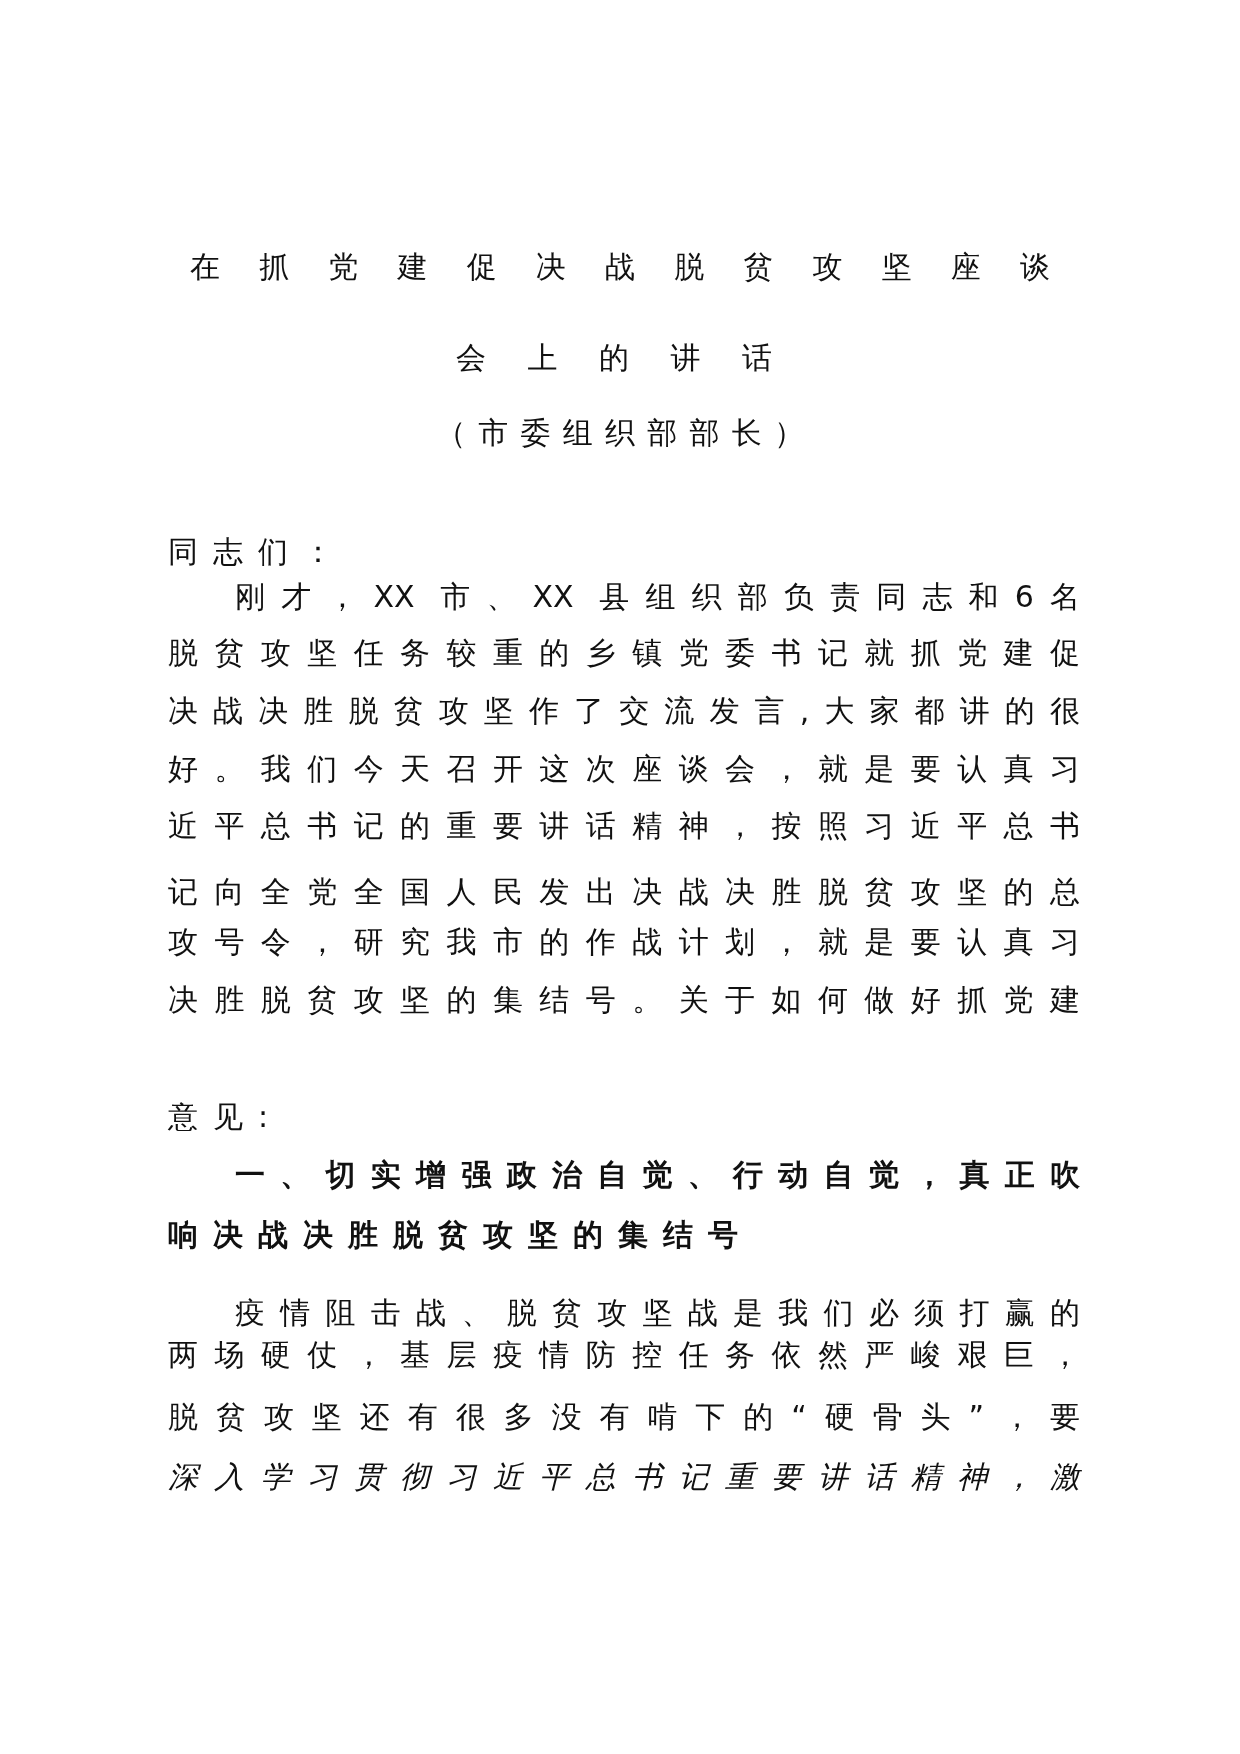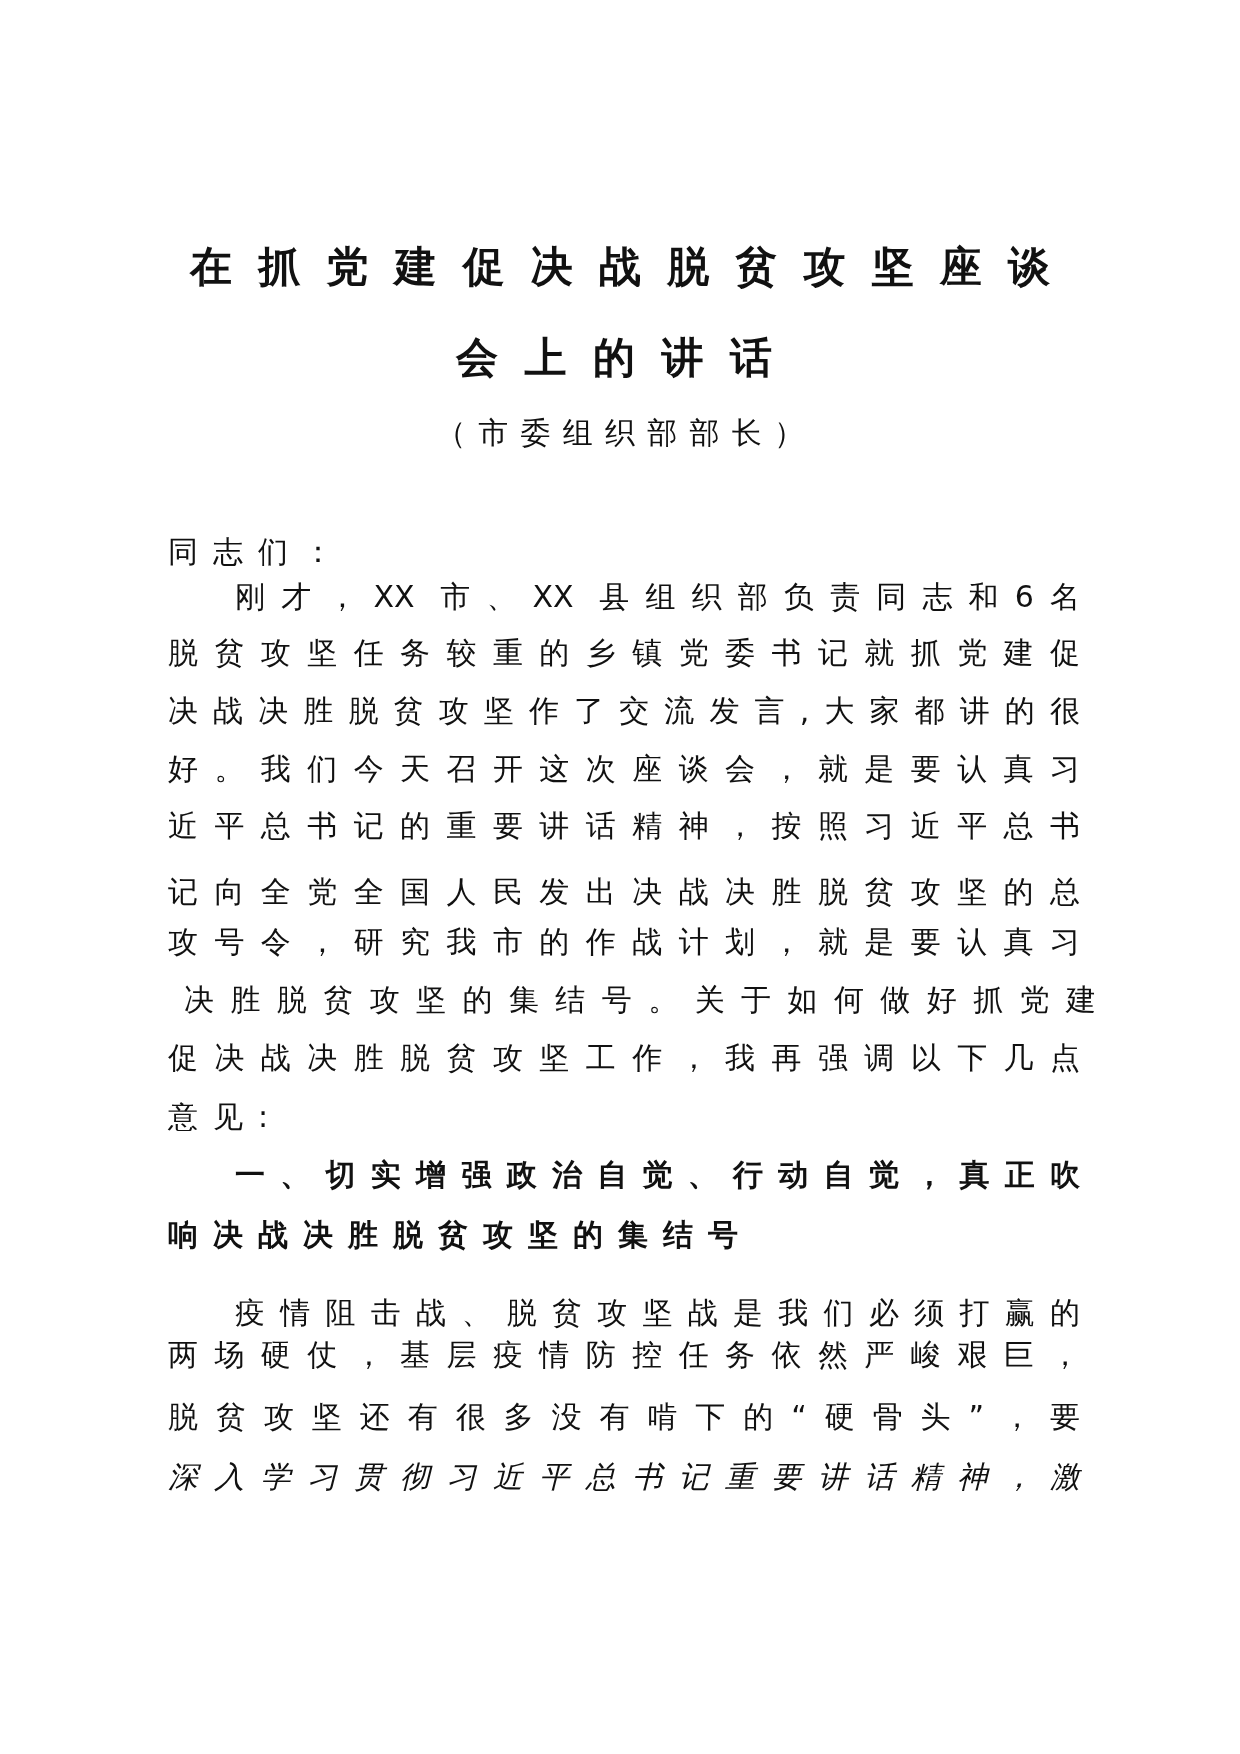"在抓党建促决战脱贫攻坚座谈" .title-line { font-size: 42px -> 30px; font-weight: bold -> none }
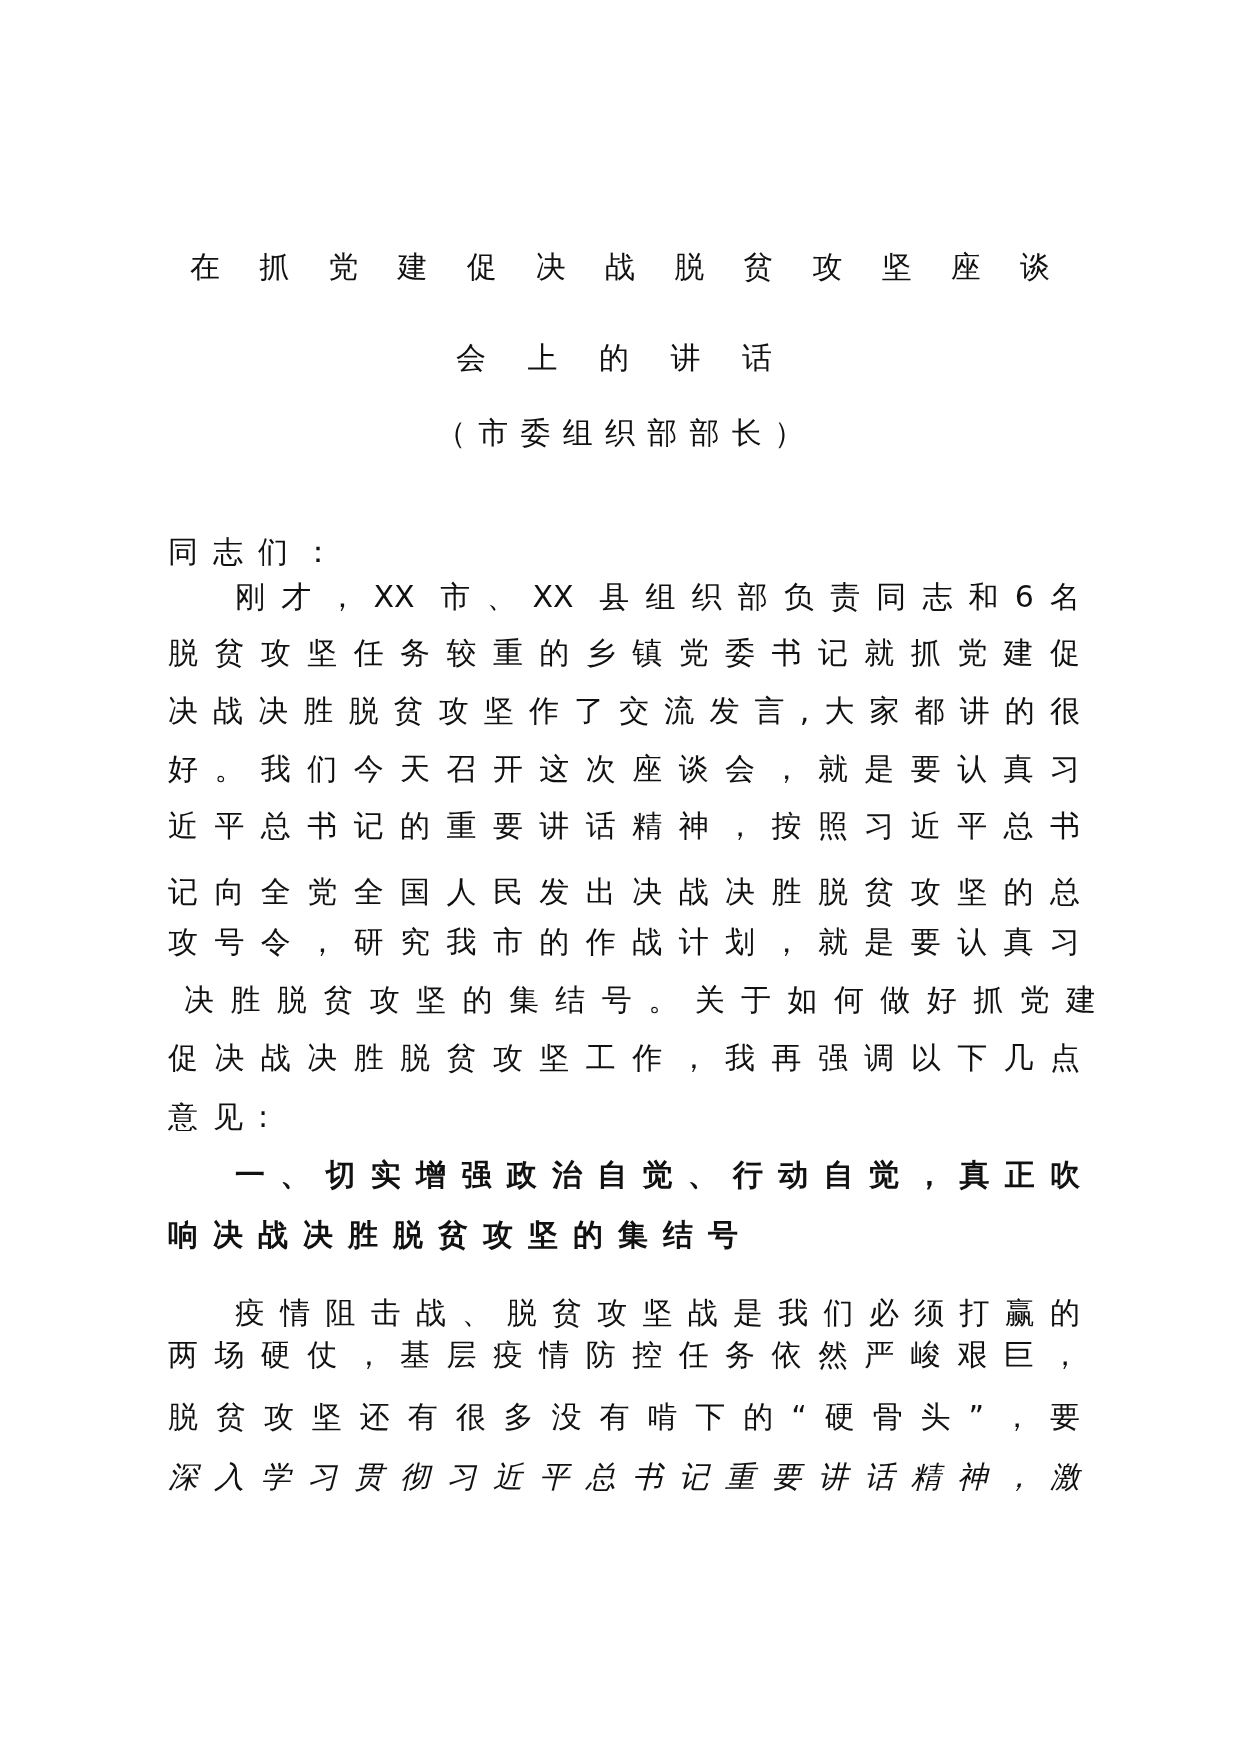"决胜脱贫攻坚的集结号。关于如何做好抓党建" div.body-line { margin-left: 16px -> none }
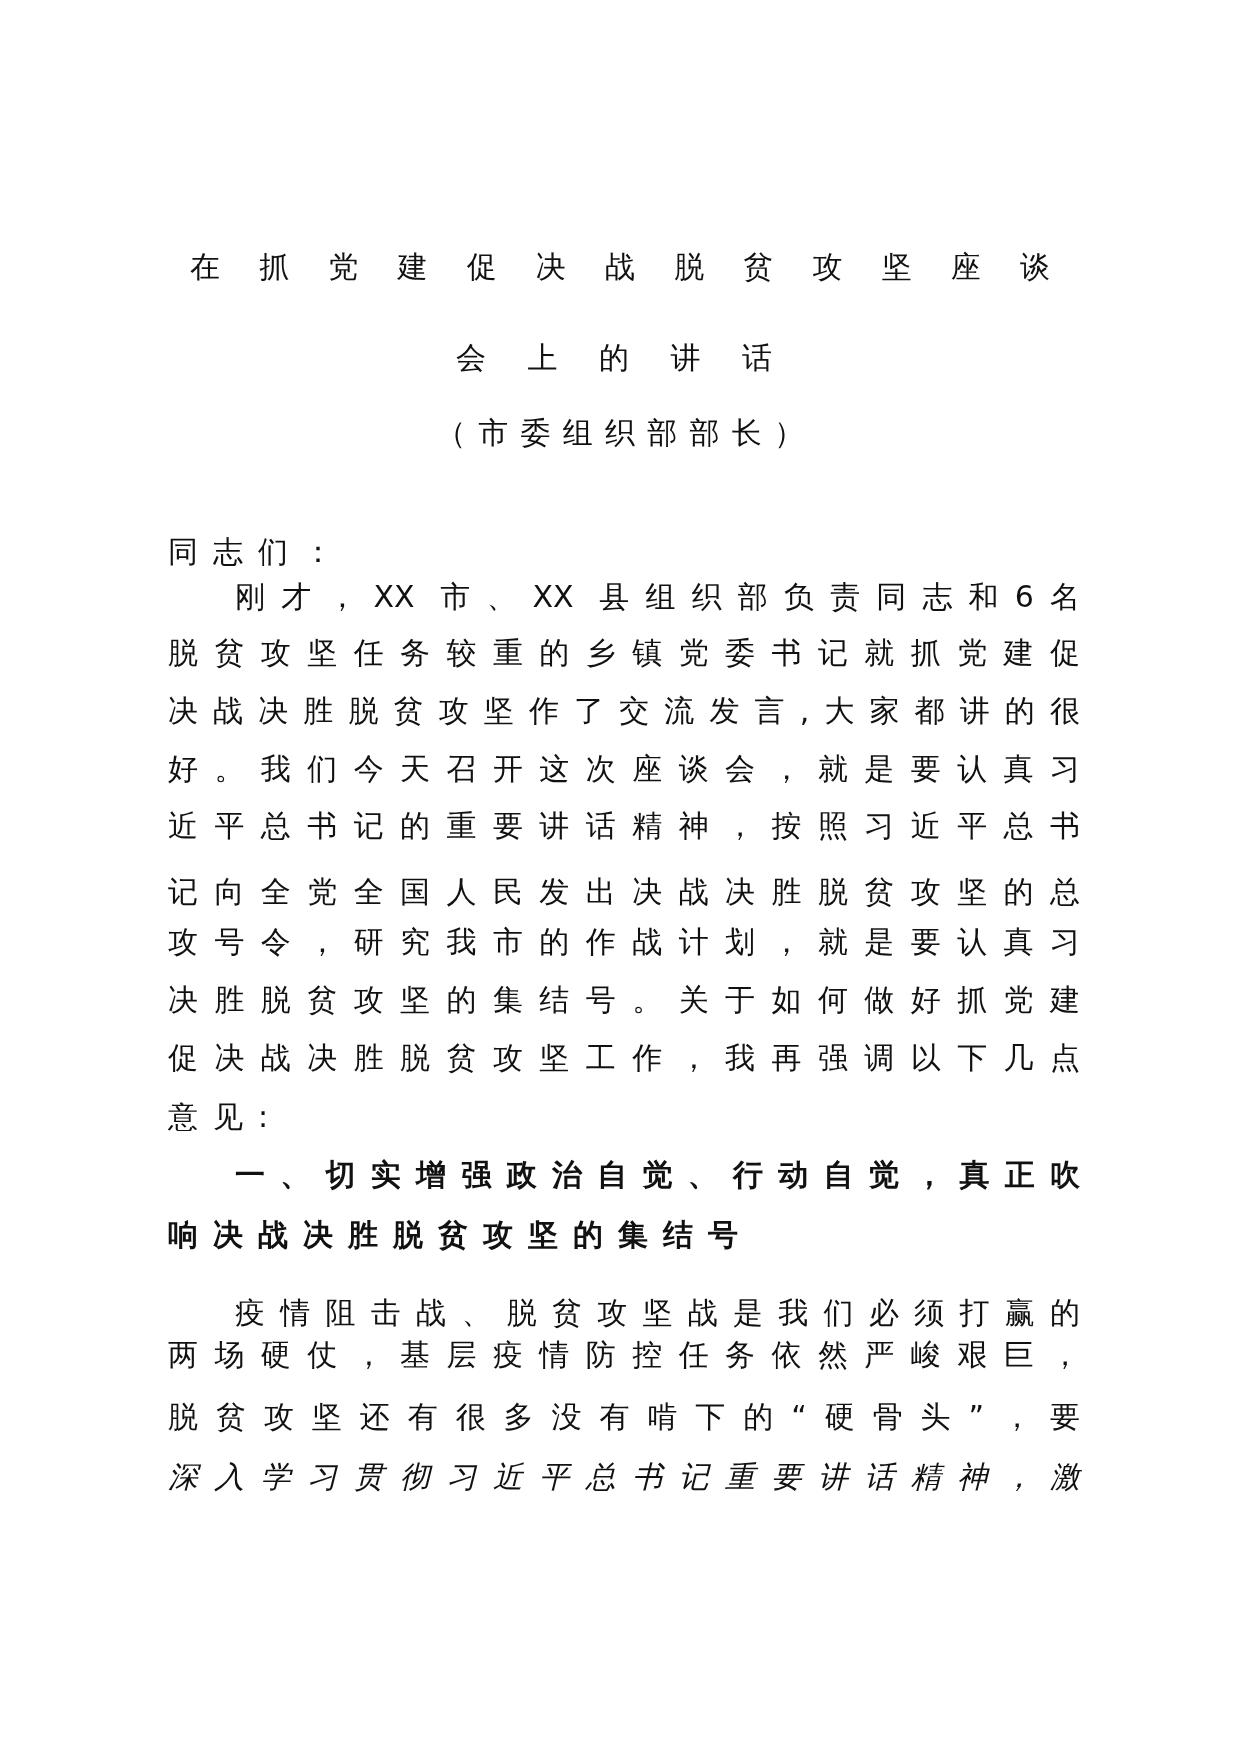"促决战决胜脱贫攻坚工作，我再强调以下几点" div.body-line { html: <div>促决战决胜脱贫攻坚工作，我再强调以下几点</div> -> none }
